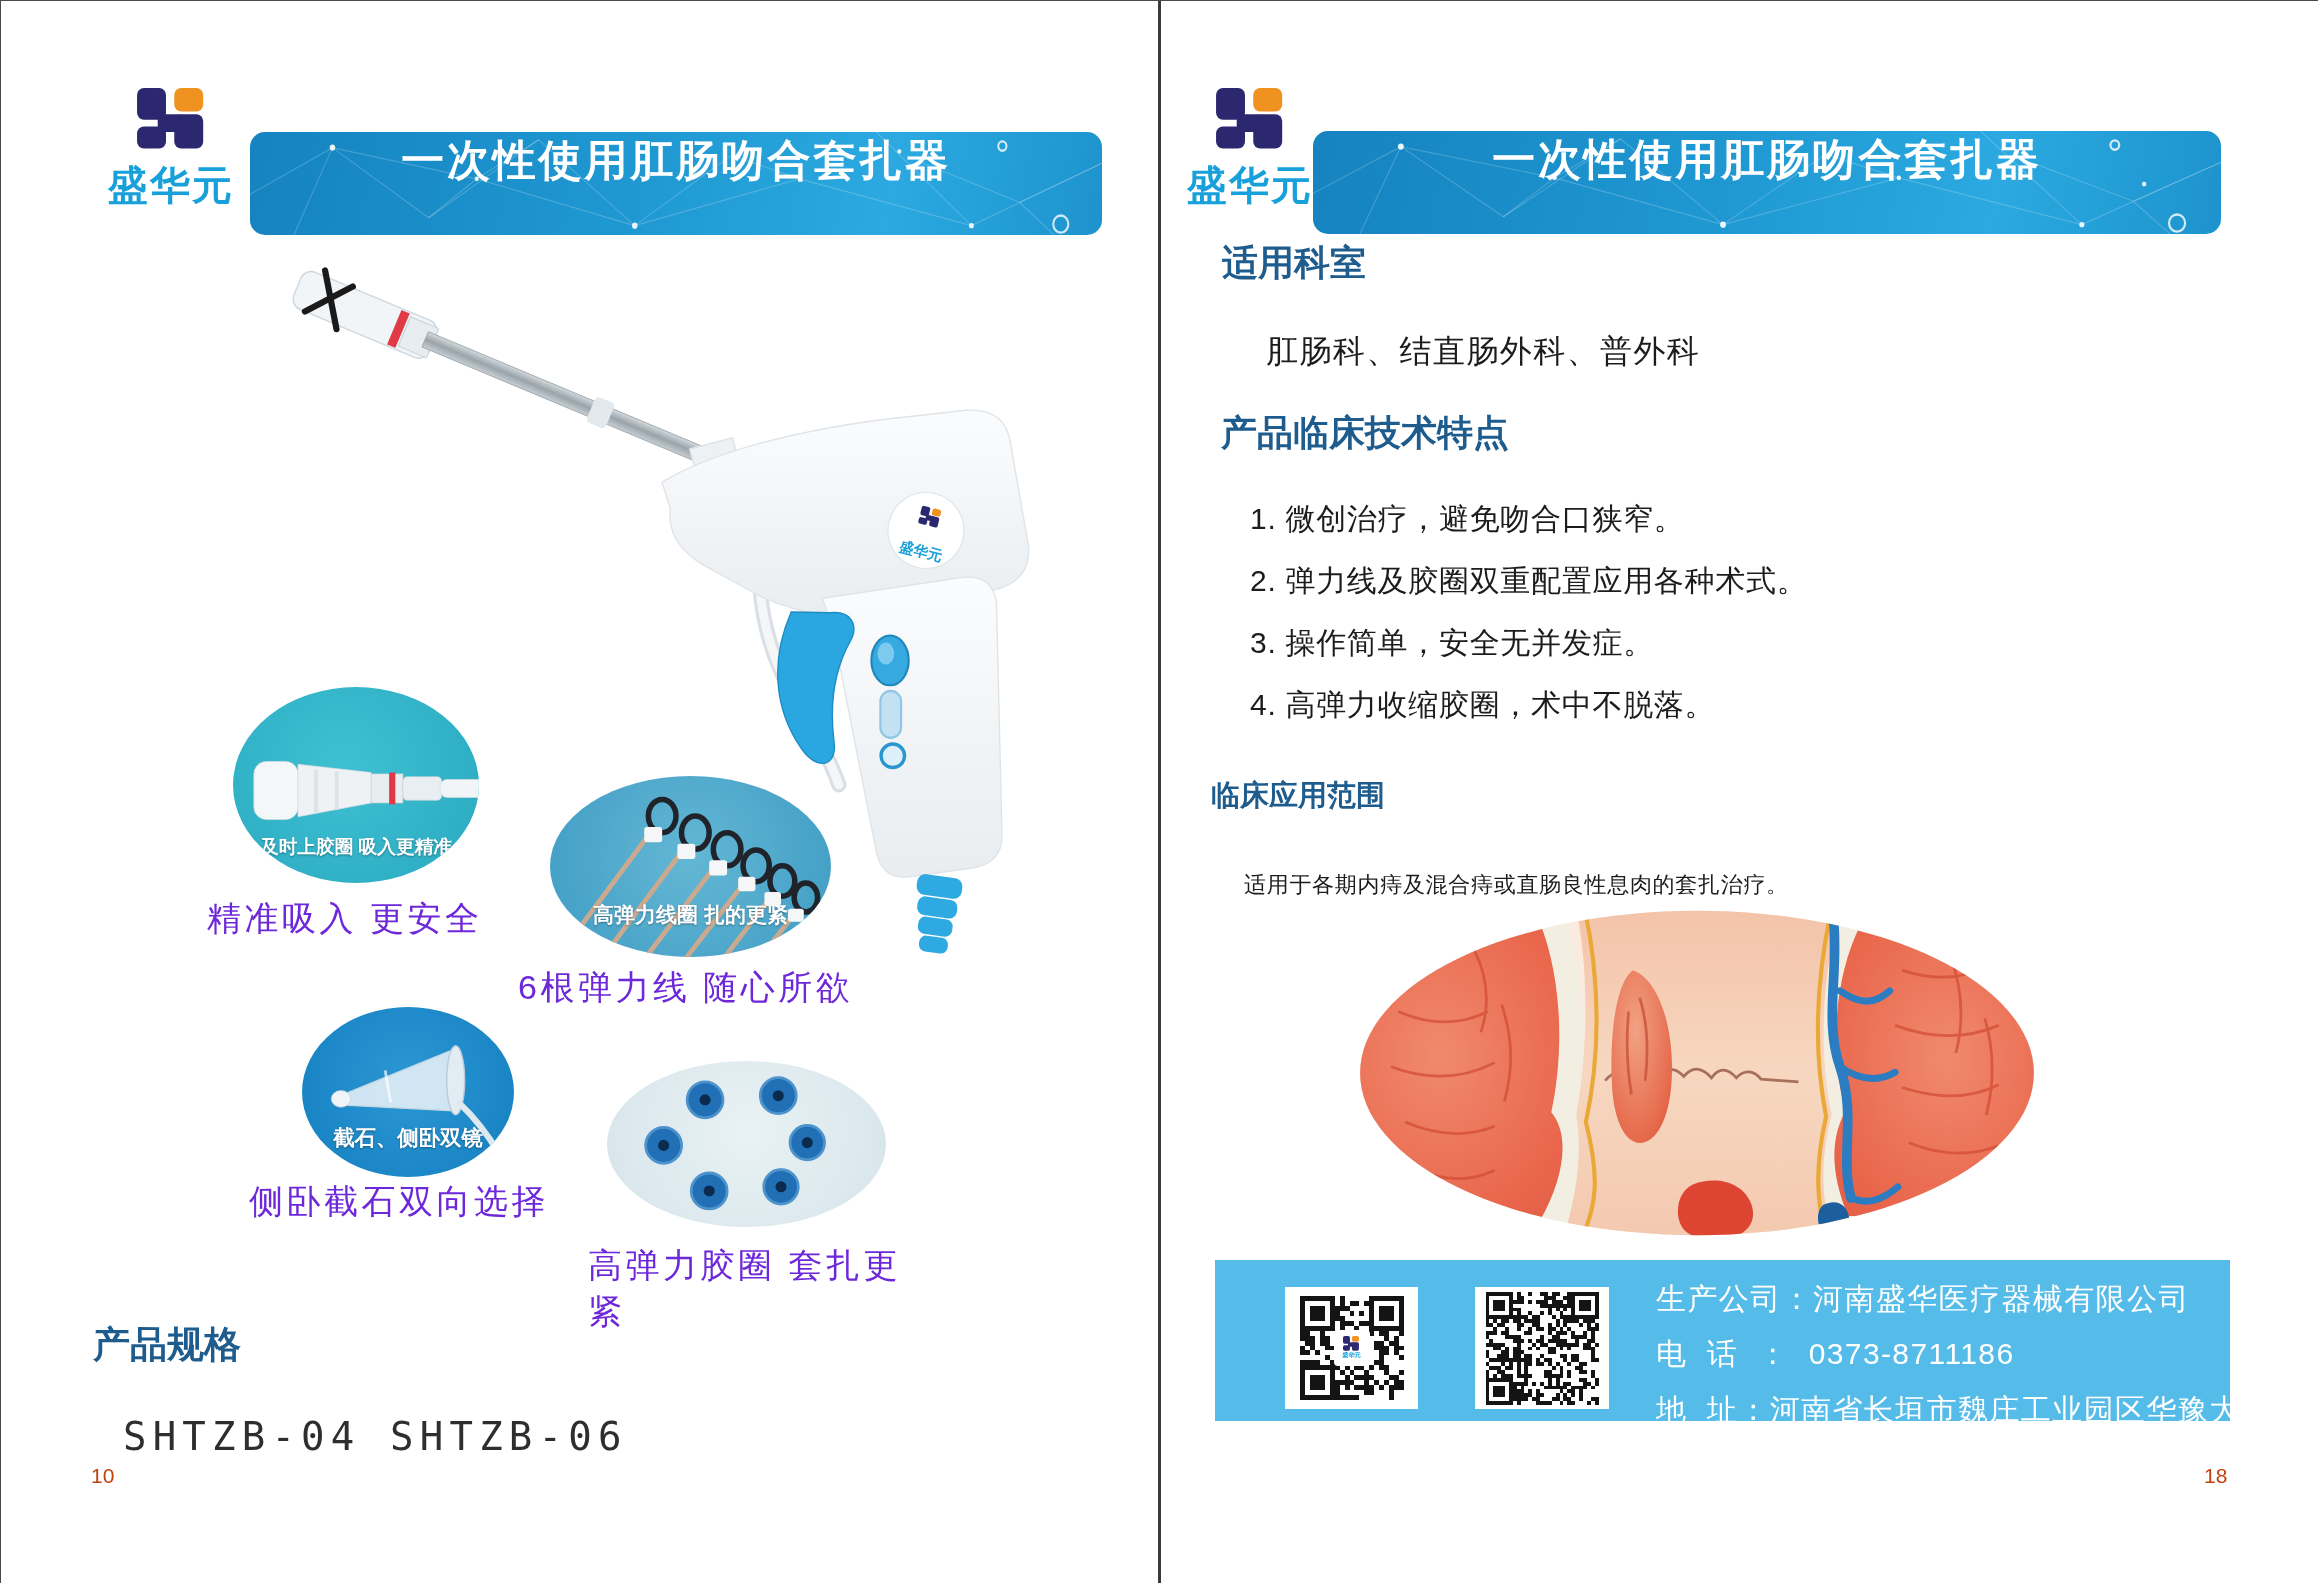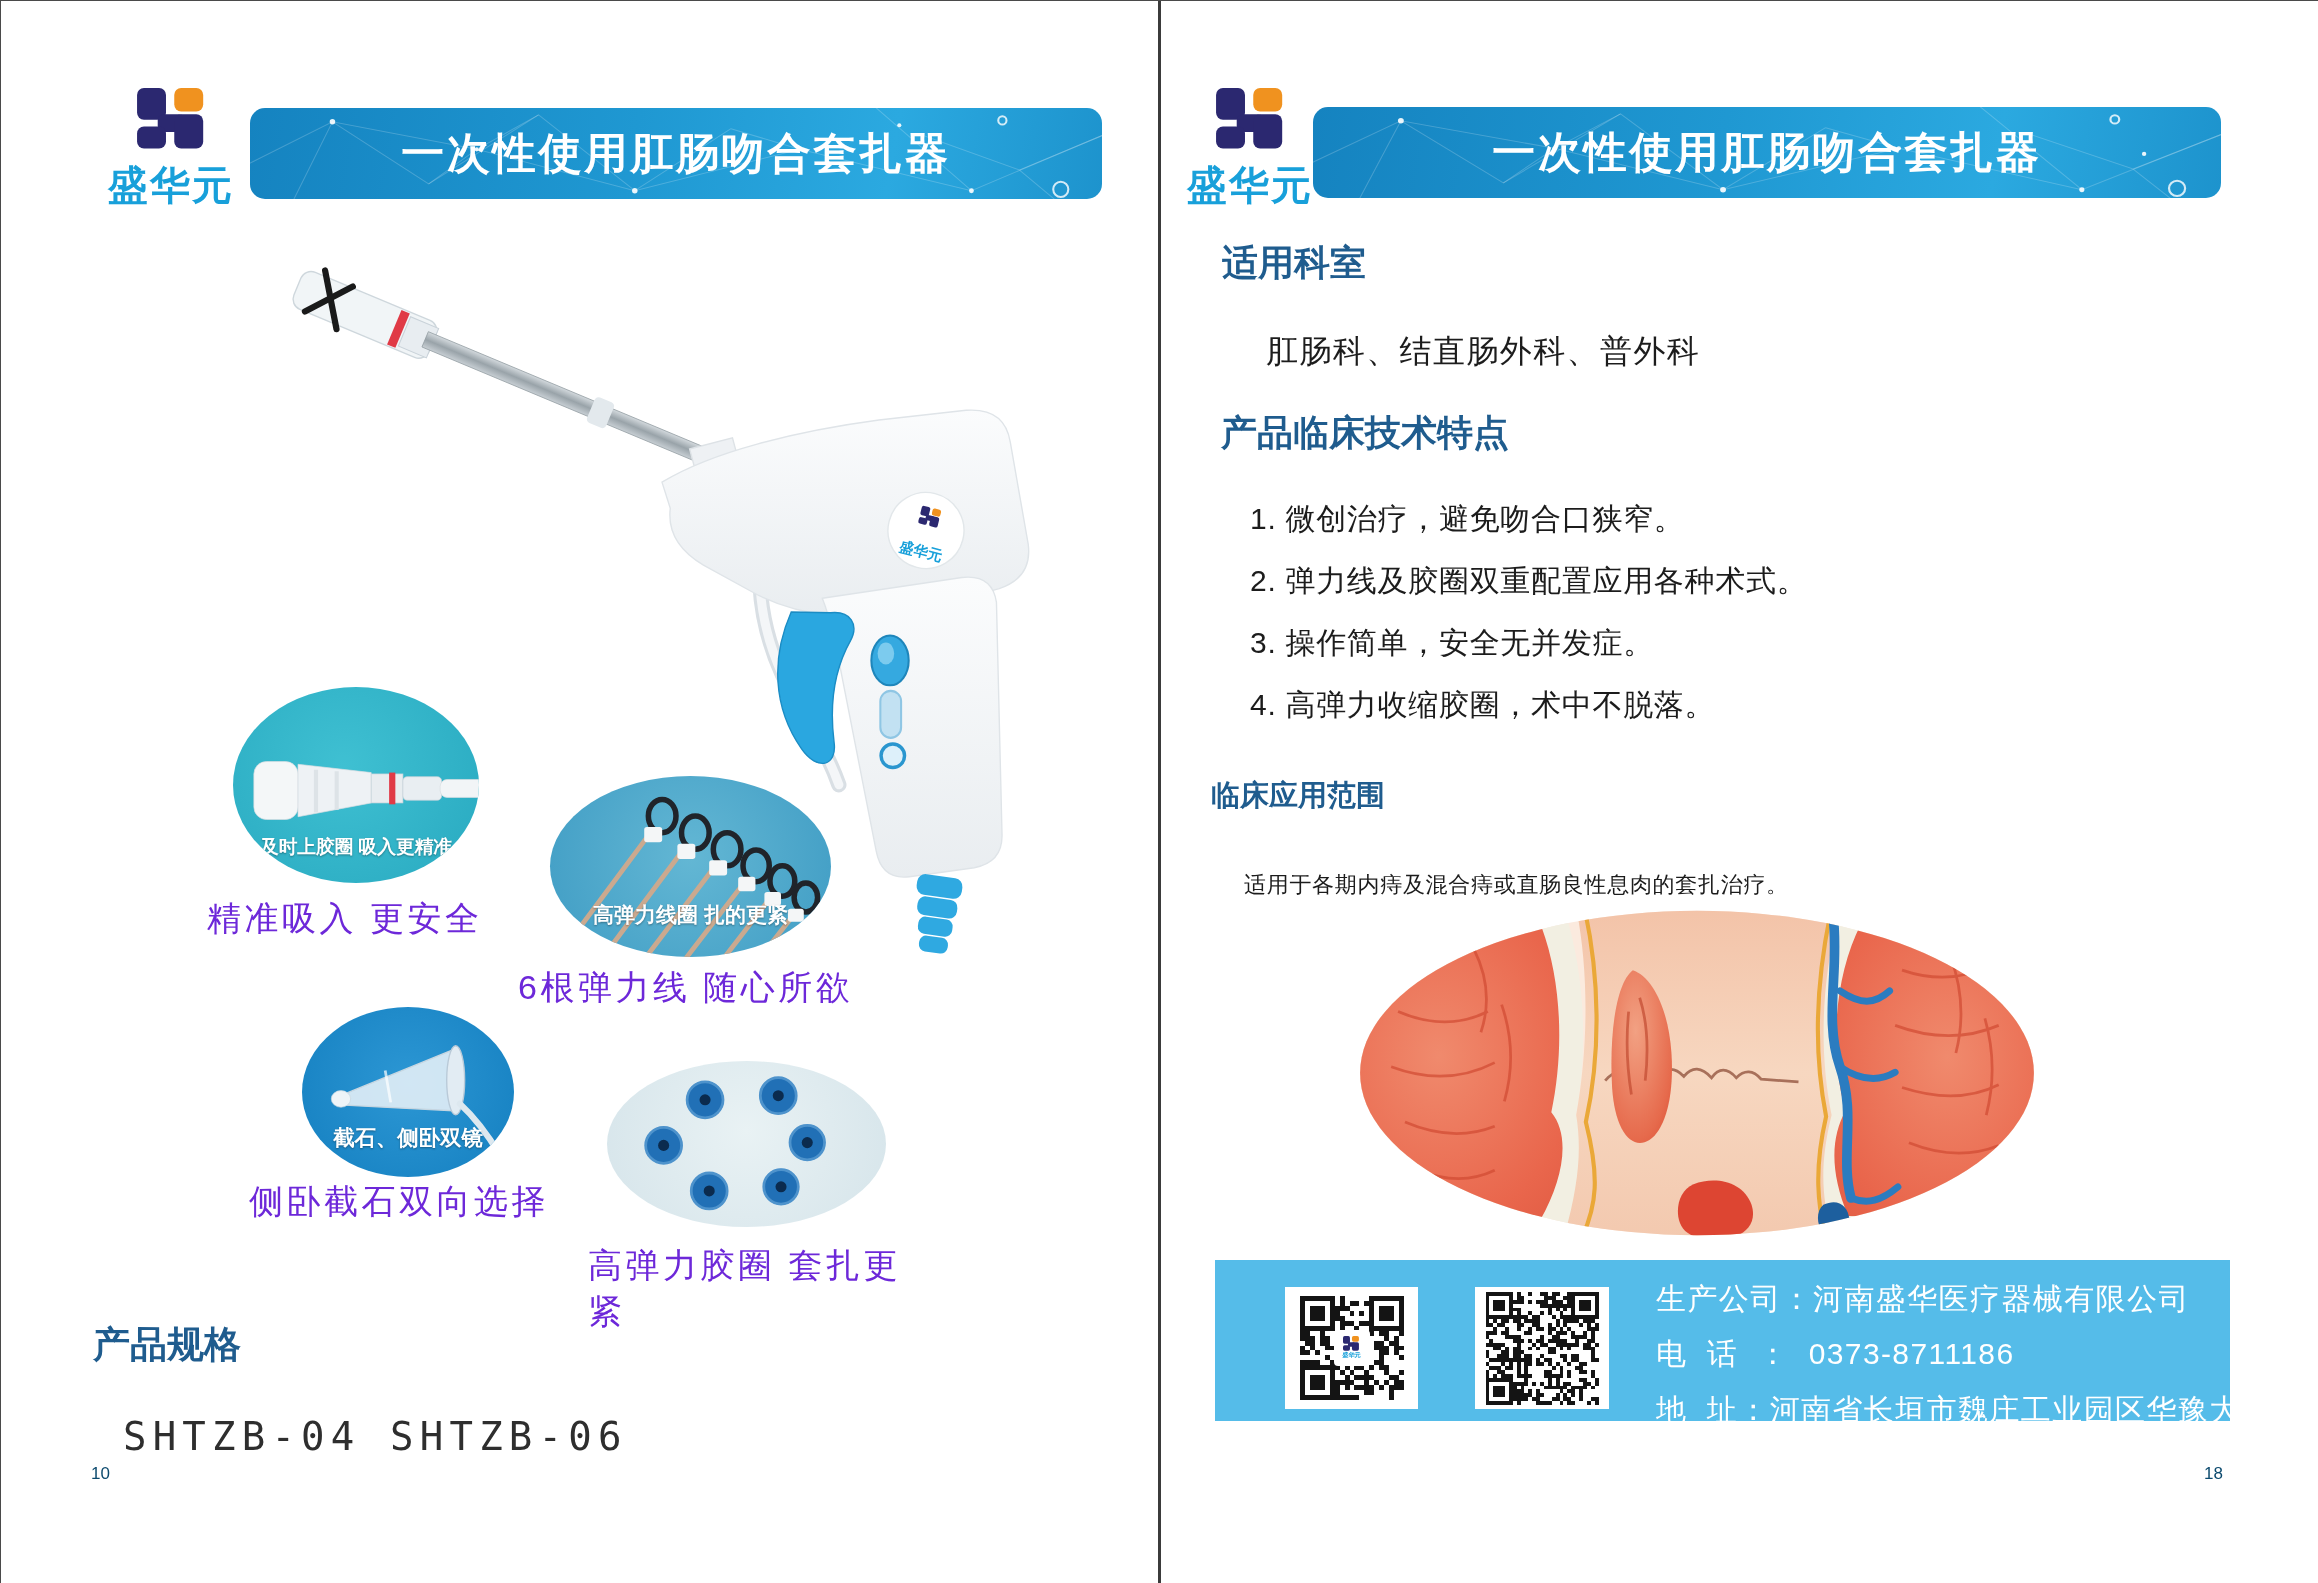"一次性使用肛肠吻合套扎器" .banner { align-items: center -> flex-start; height: 91px -> 103px; margin-top: none -> 24px }
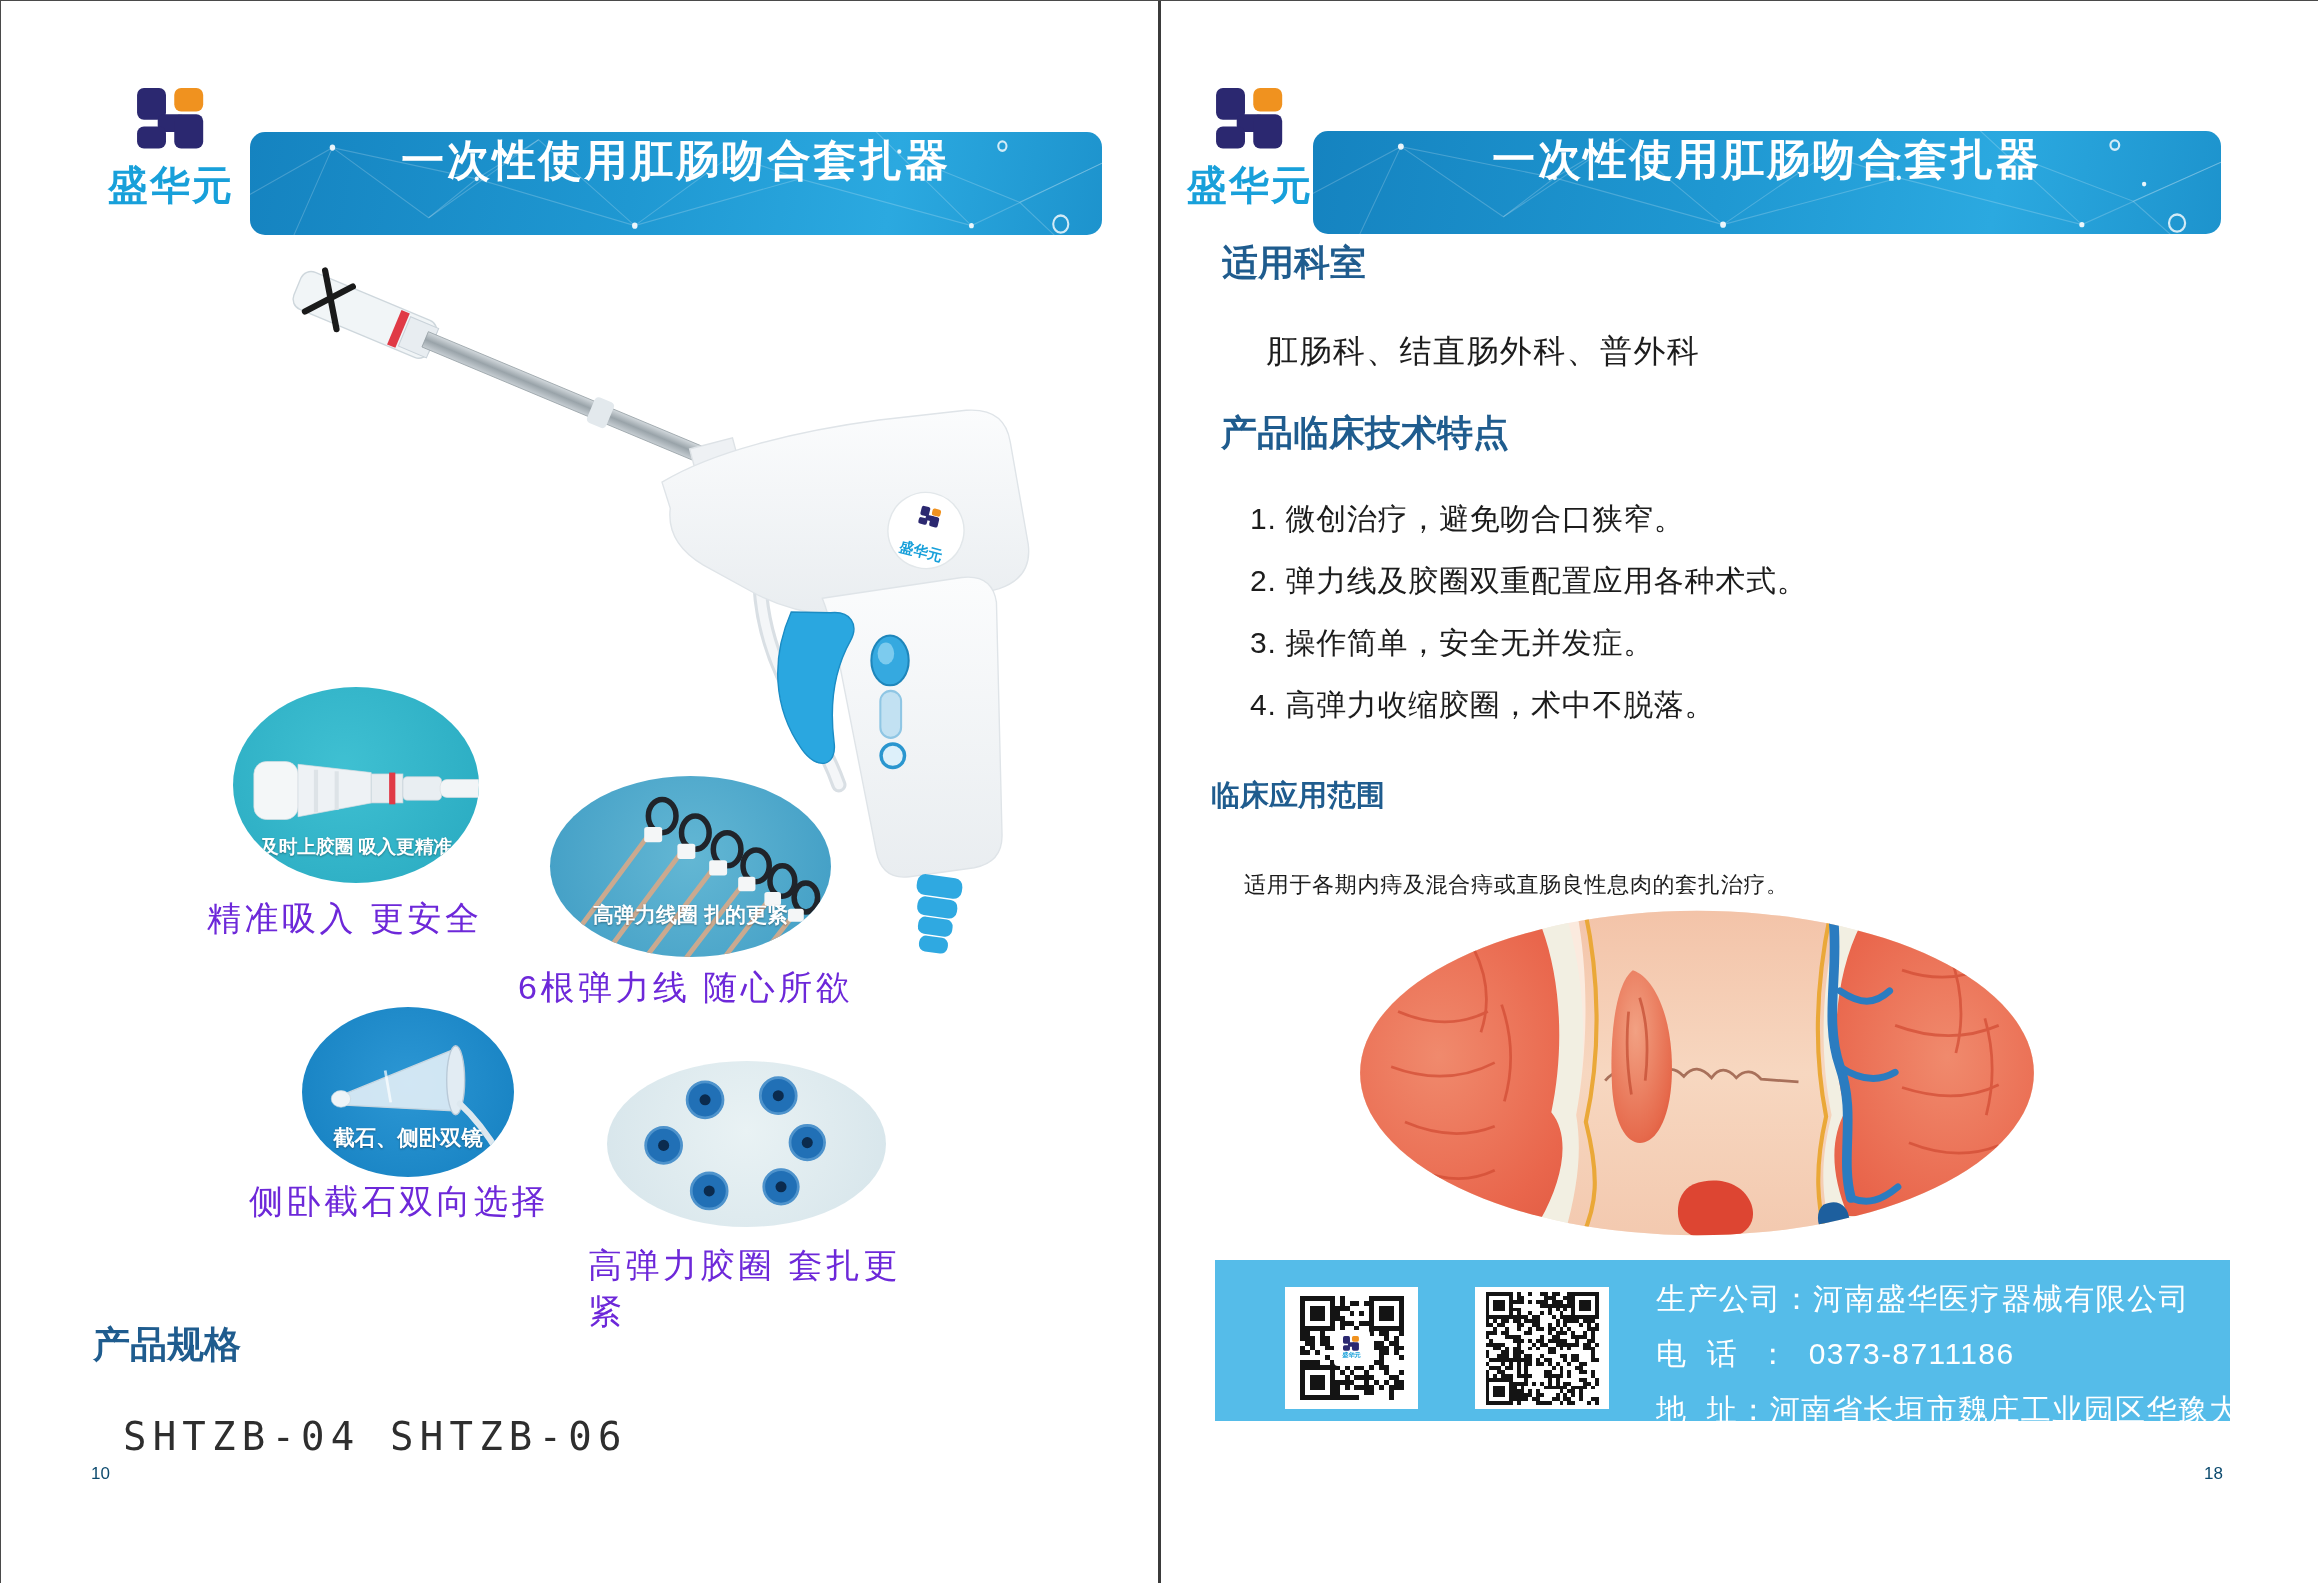"10" .page-num { color: #0c4a6e -> #c2410c; font-size: 17px -> 21px }
